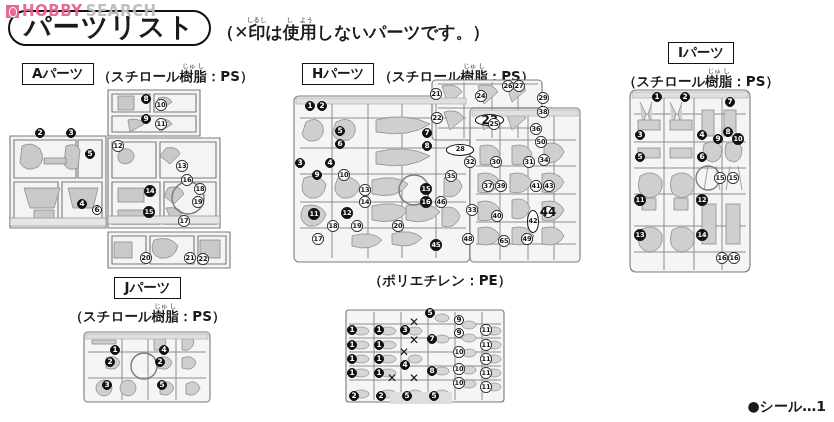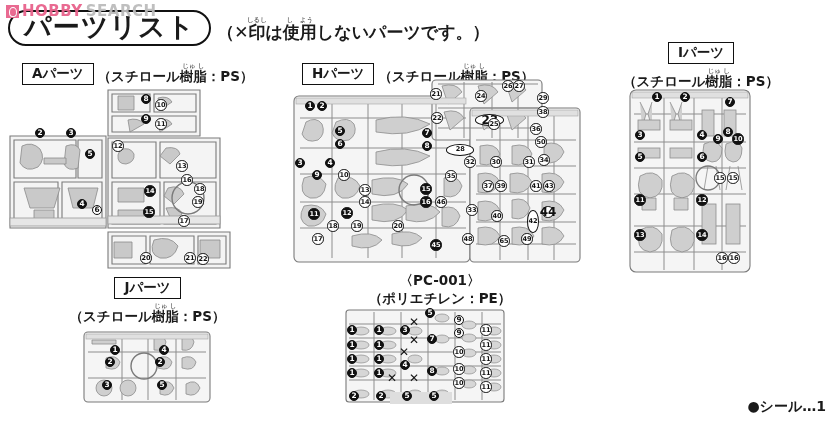"〈PC-001〉" div { html: <div>〈PC-001〉</div> -> none }
